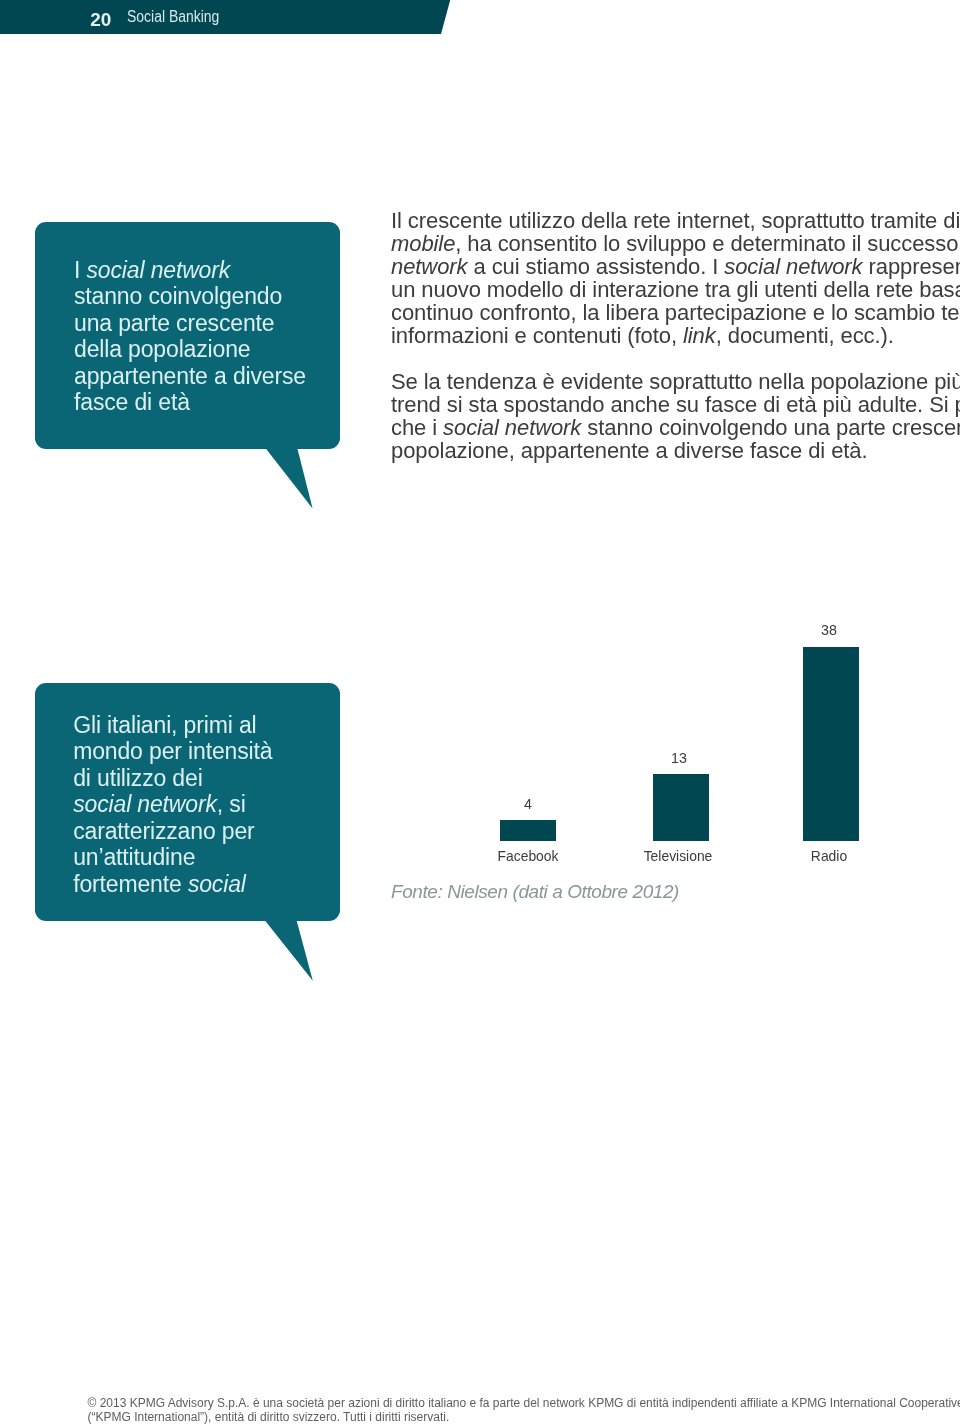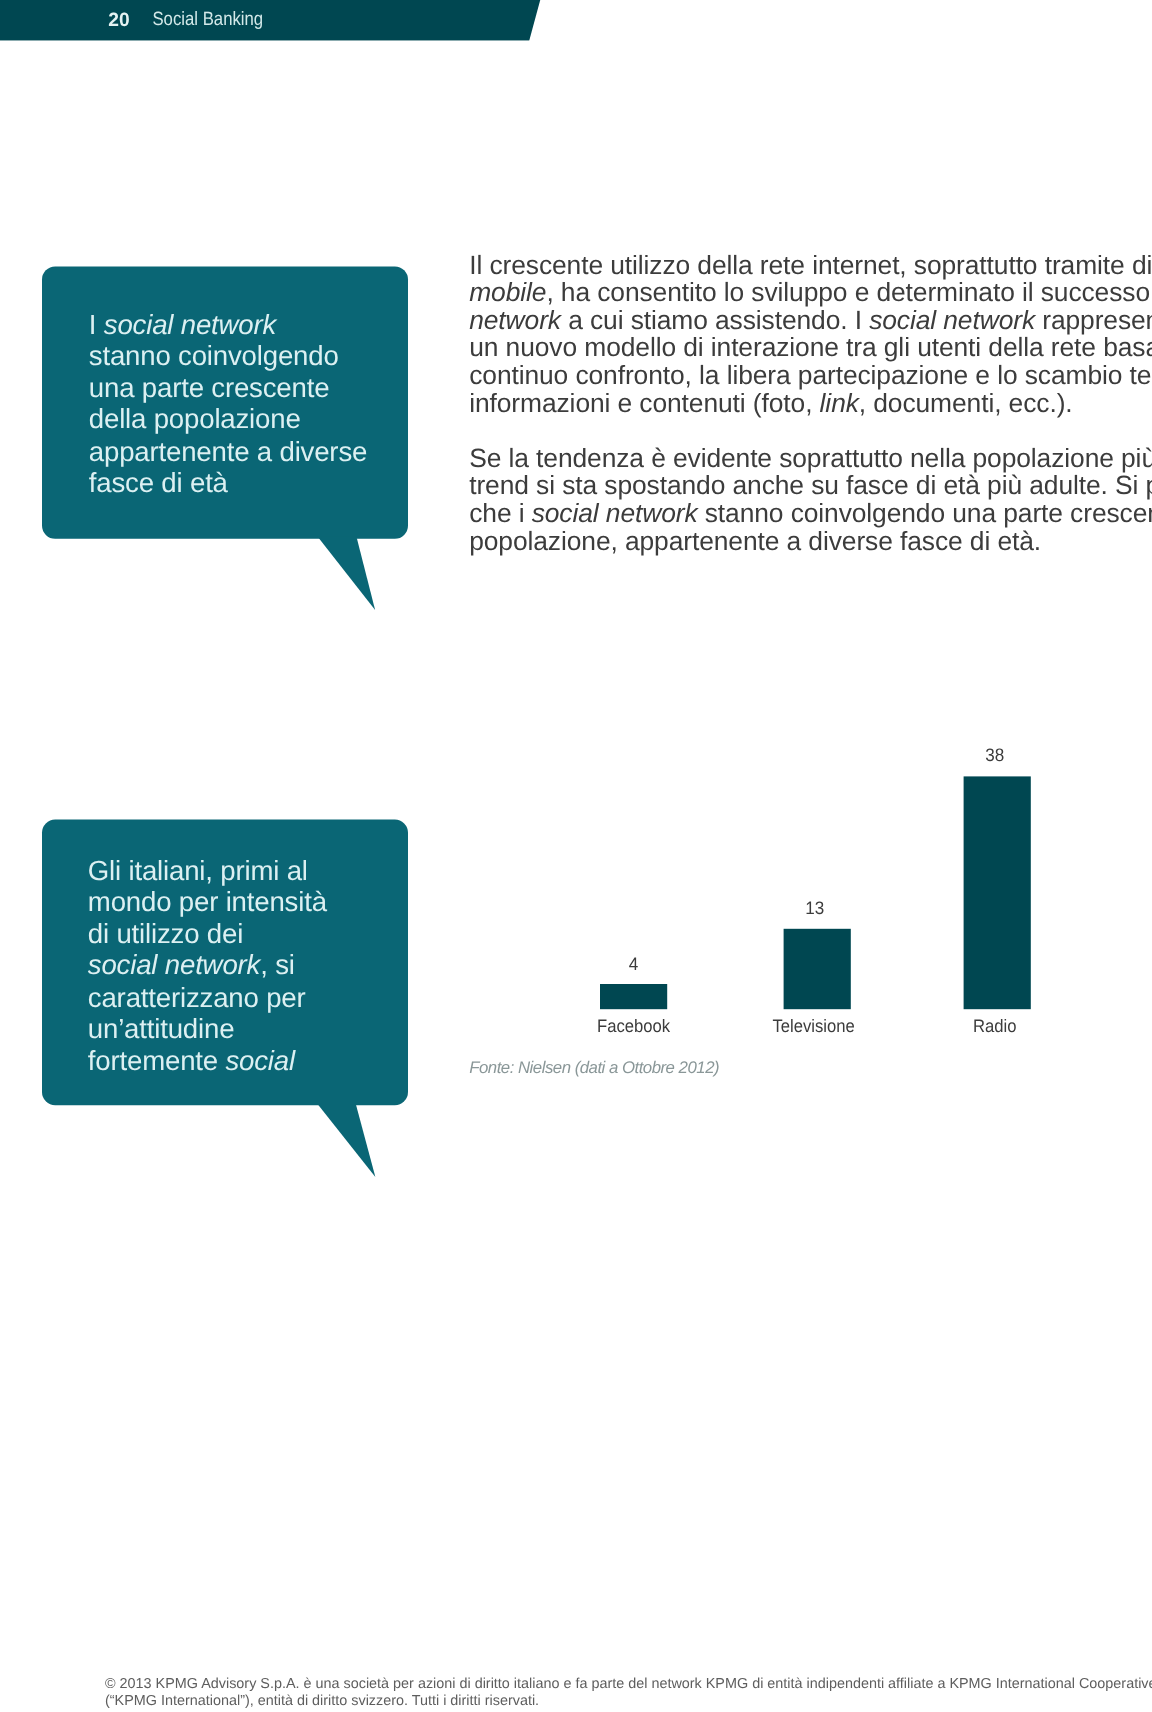"20" .banner-num { font-size: 16px -> 19px }
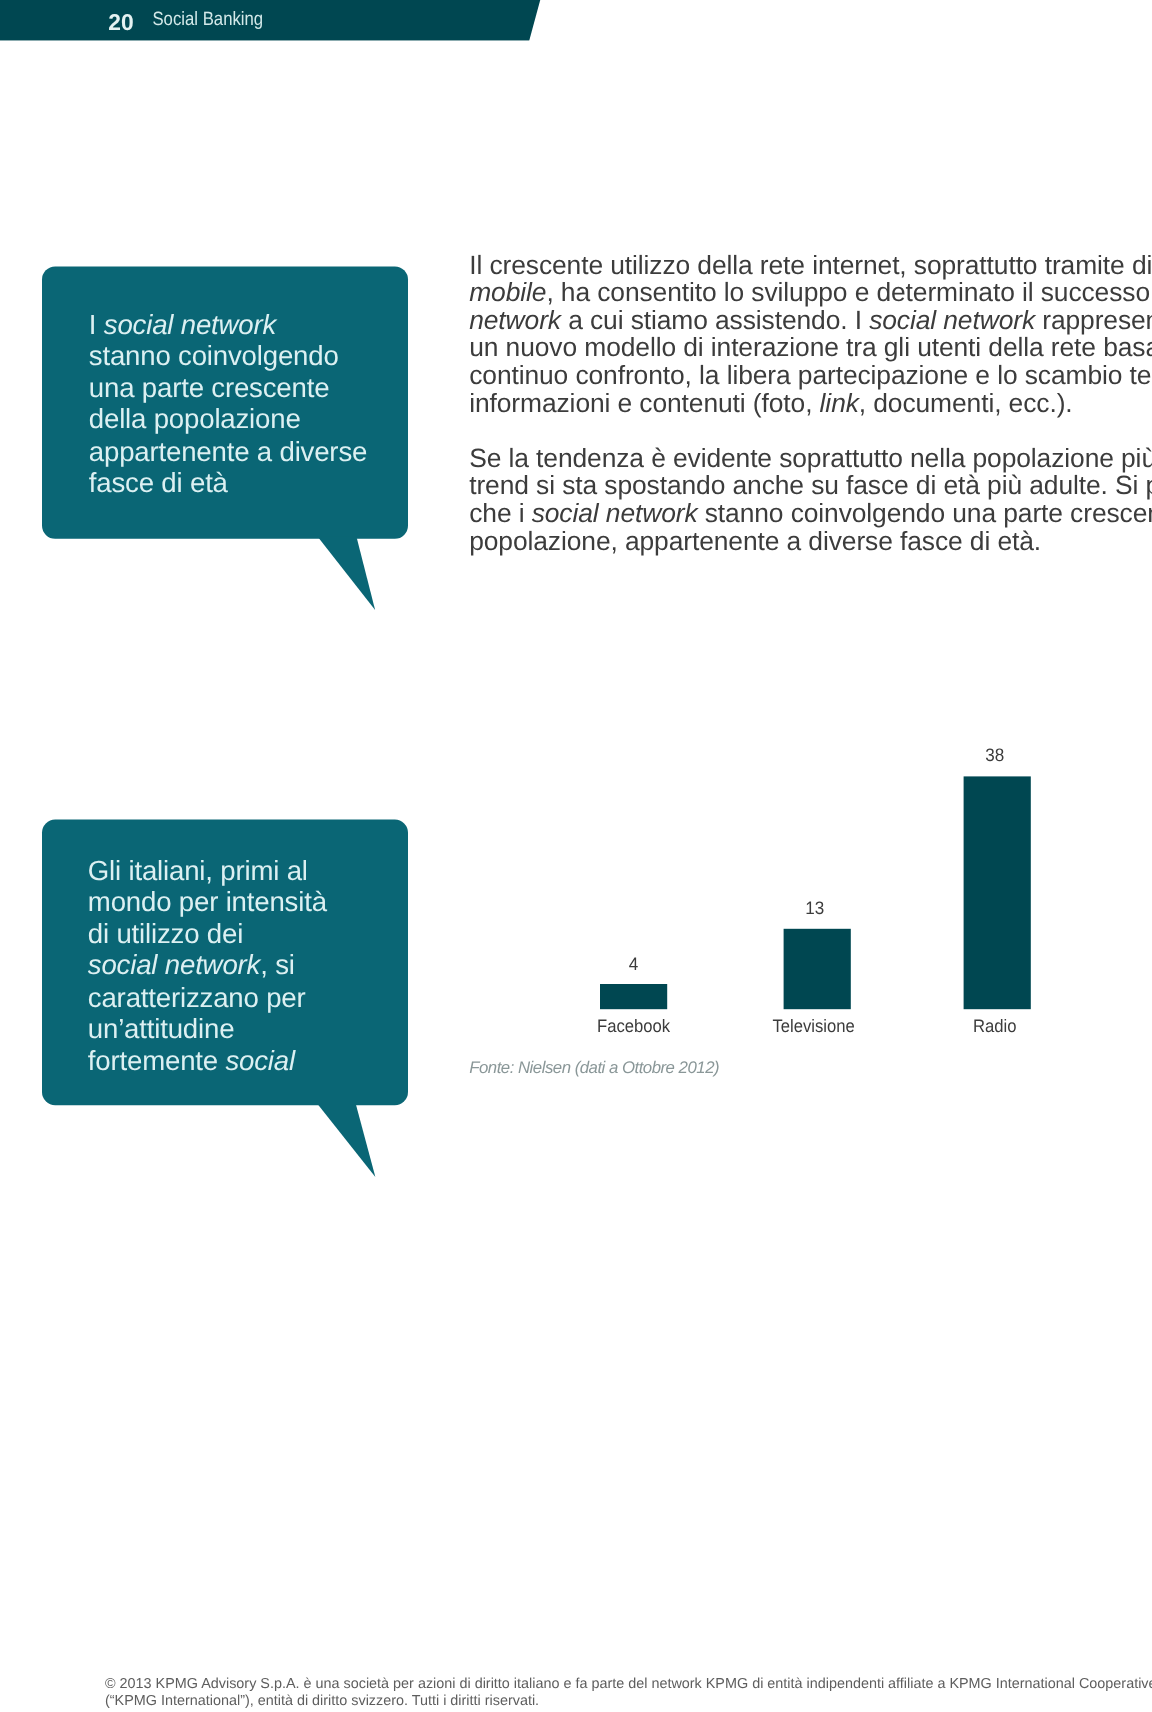"Fonte: Nielsen (dati a Ottobre" .fonte { font-size: 14px -> 19px }
